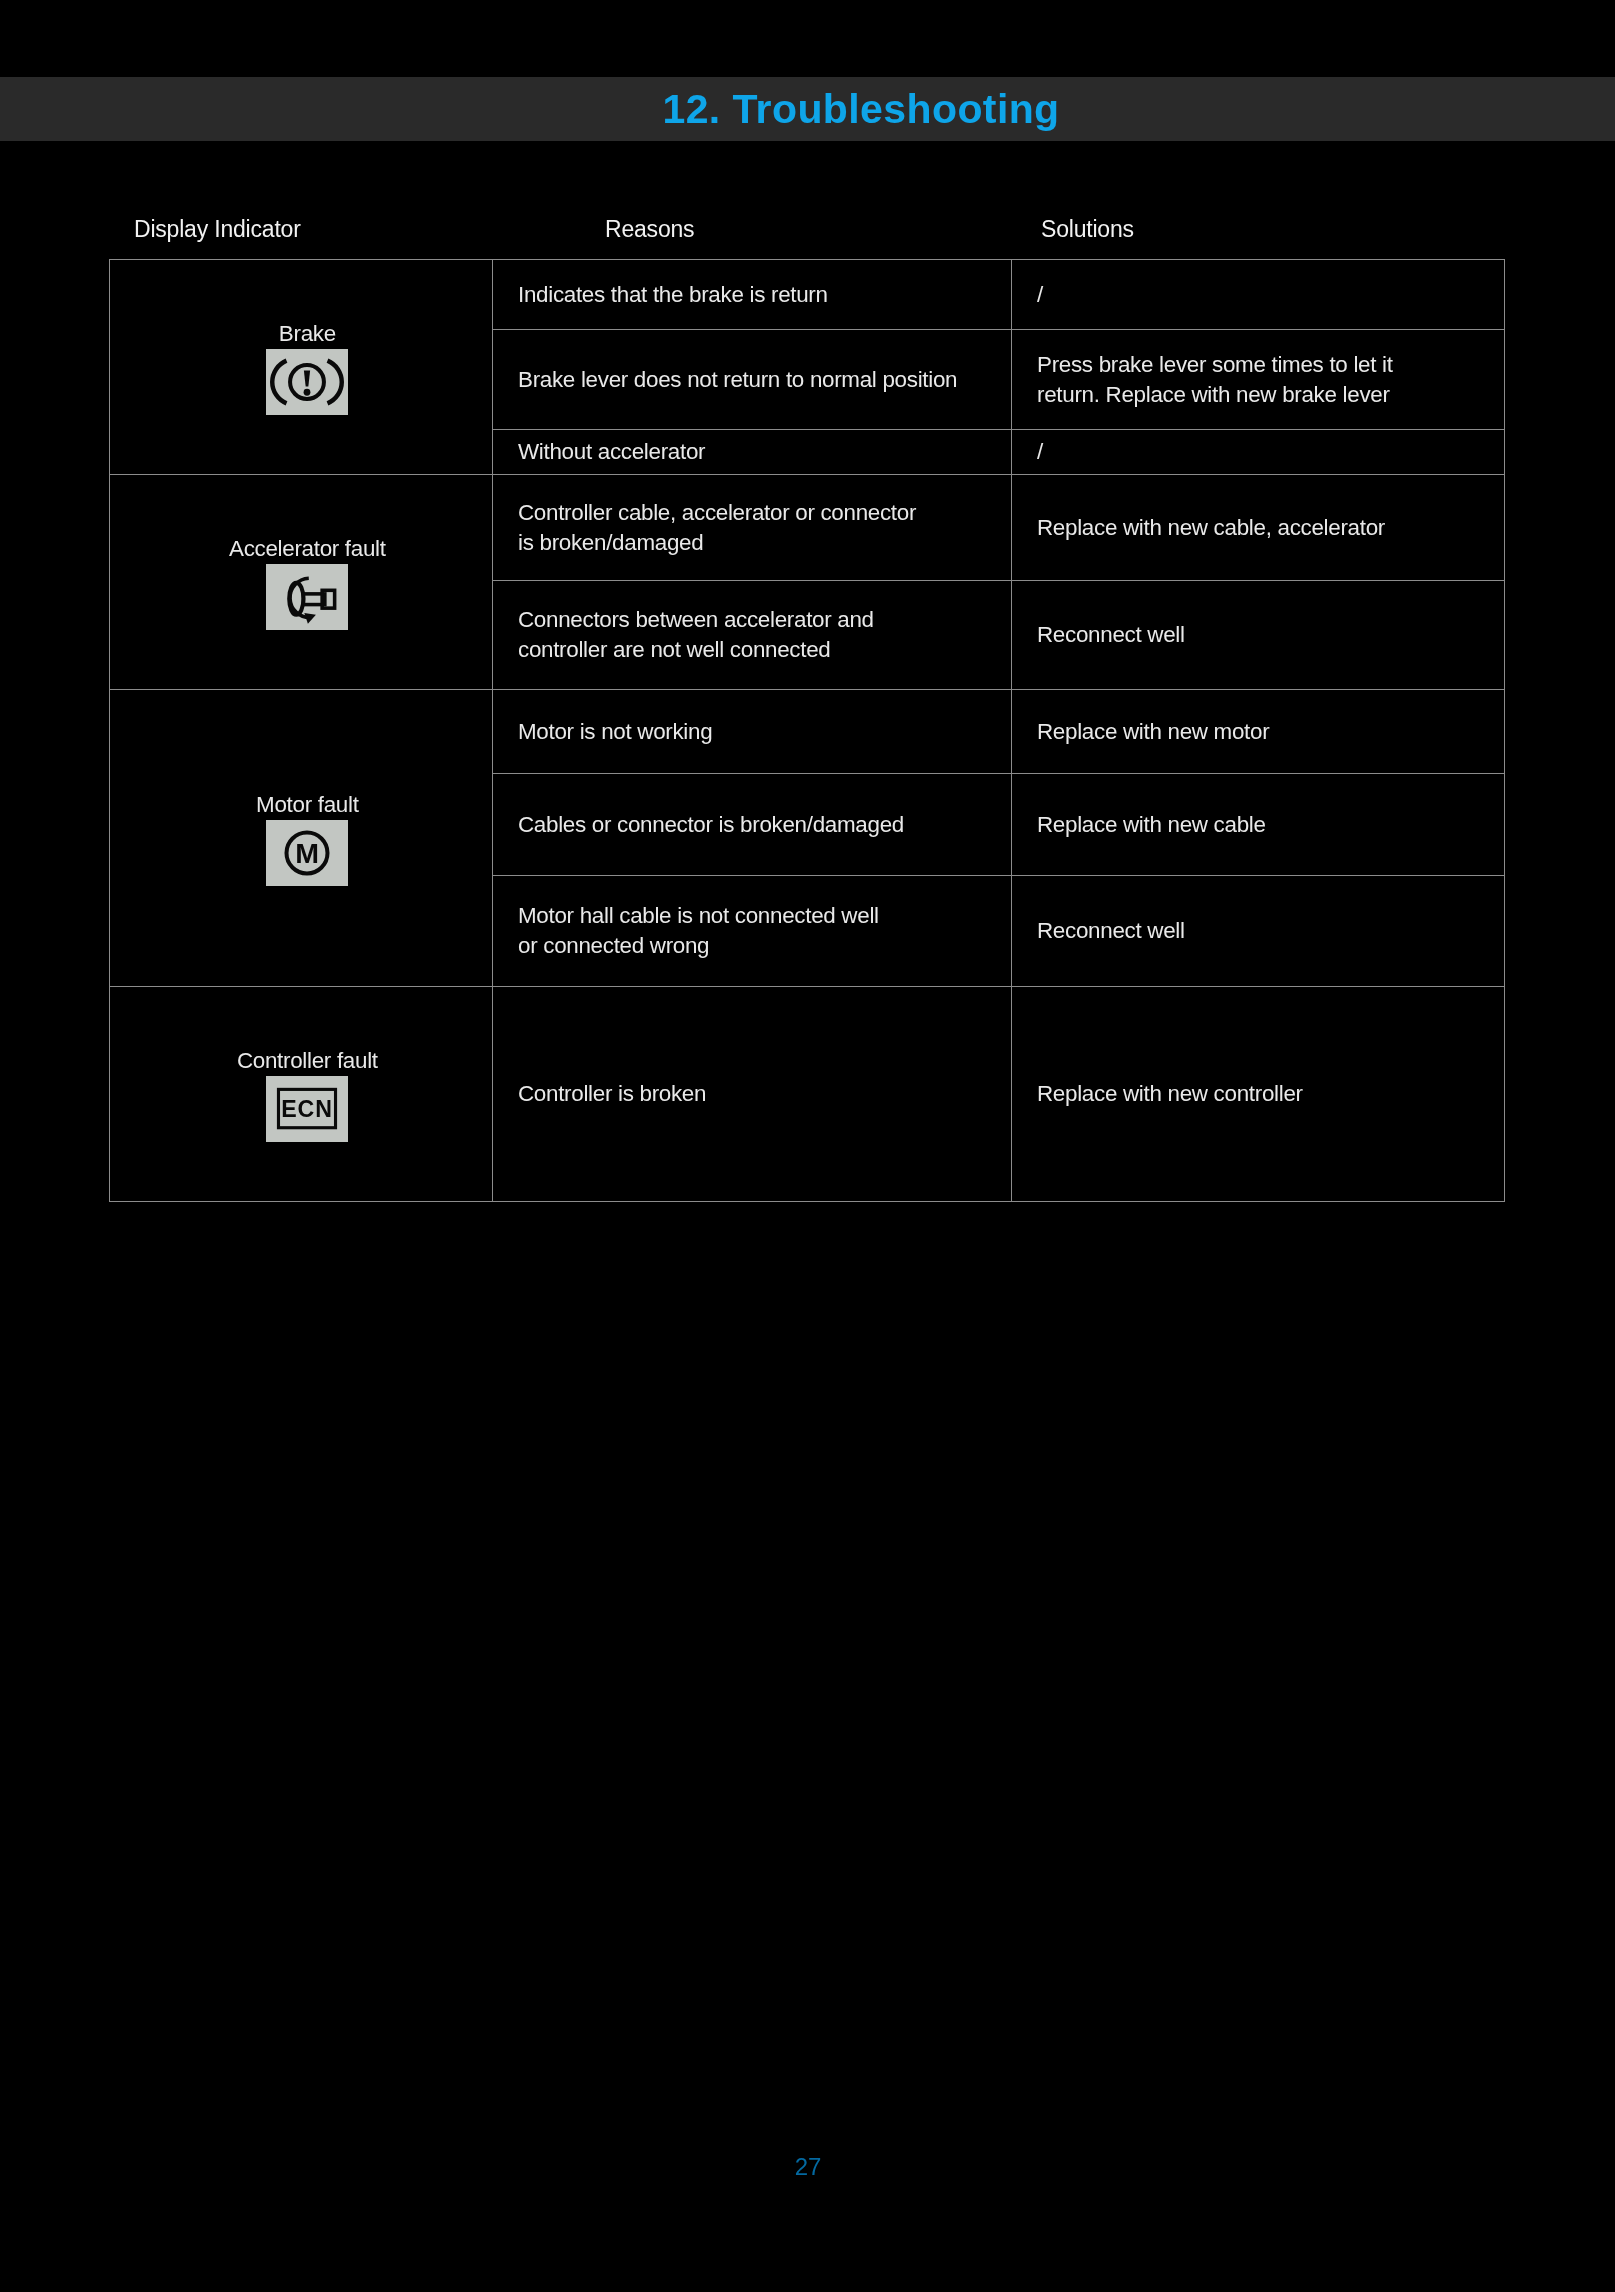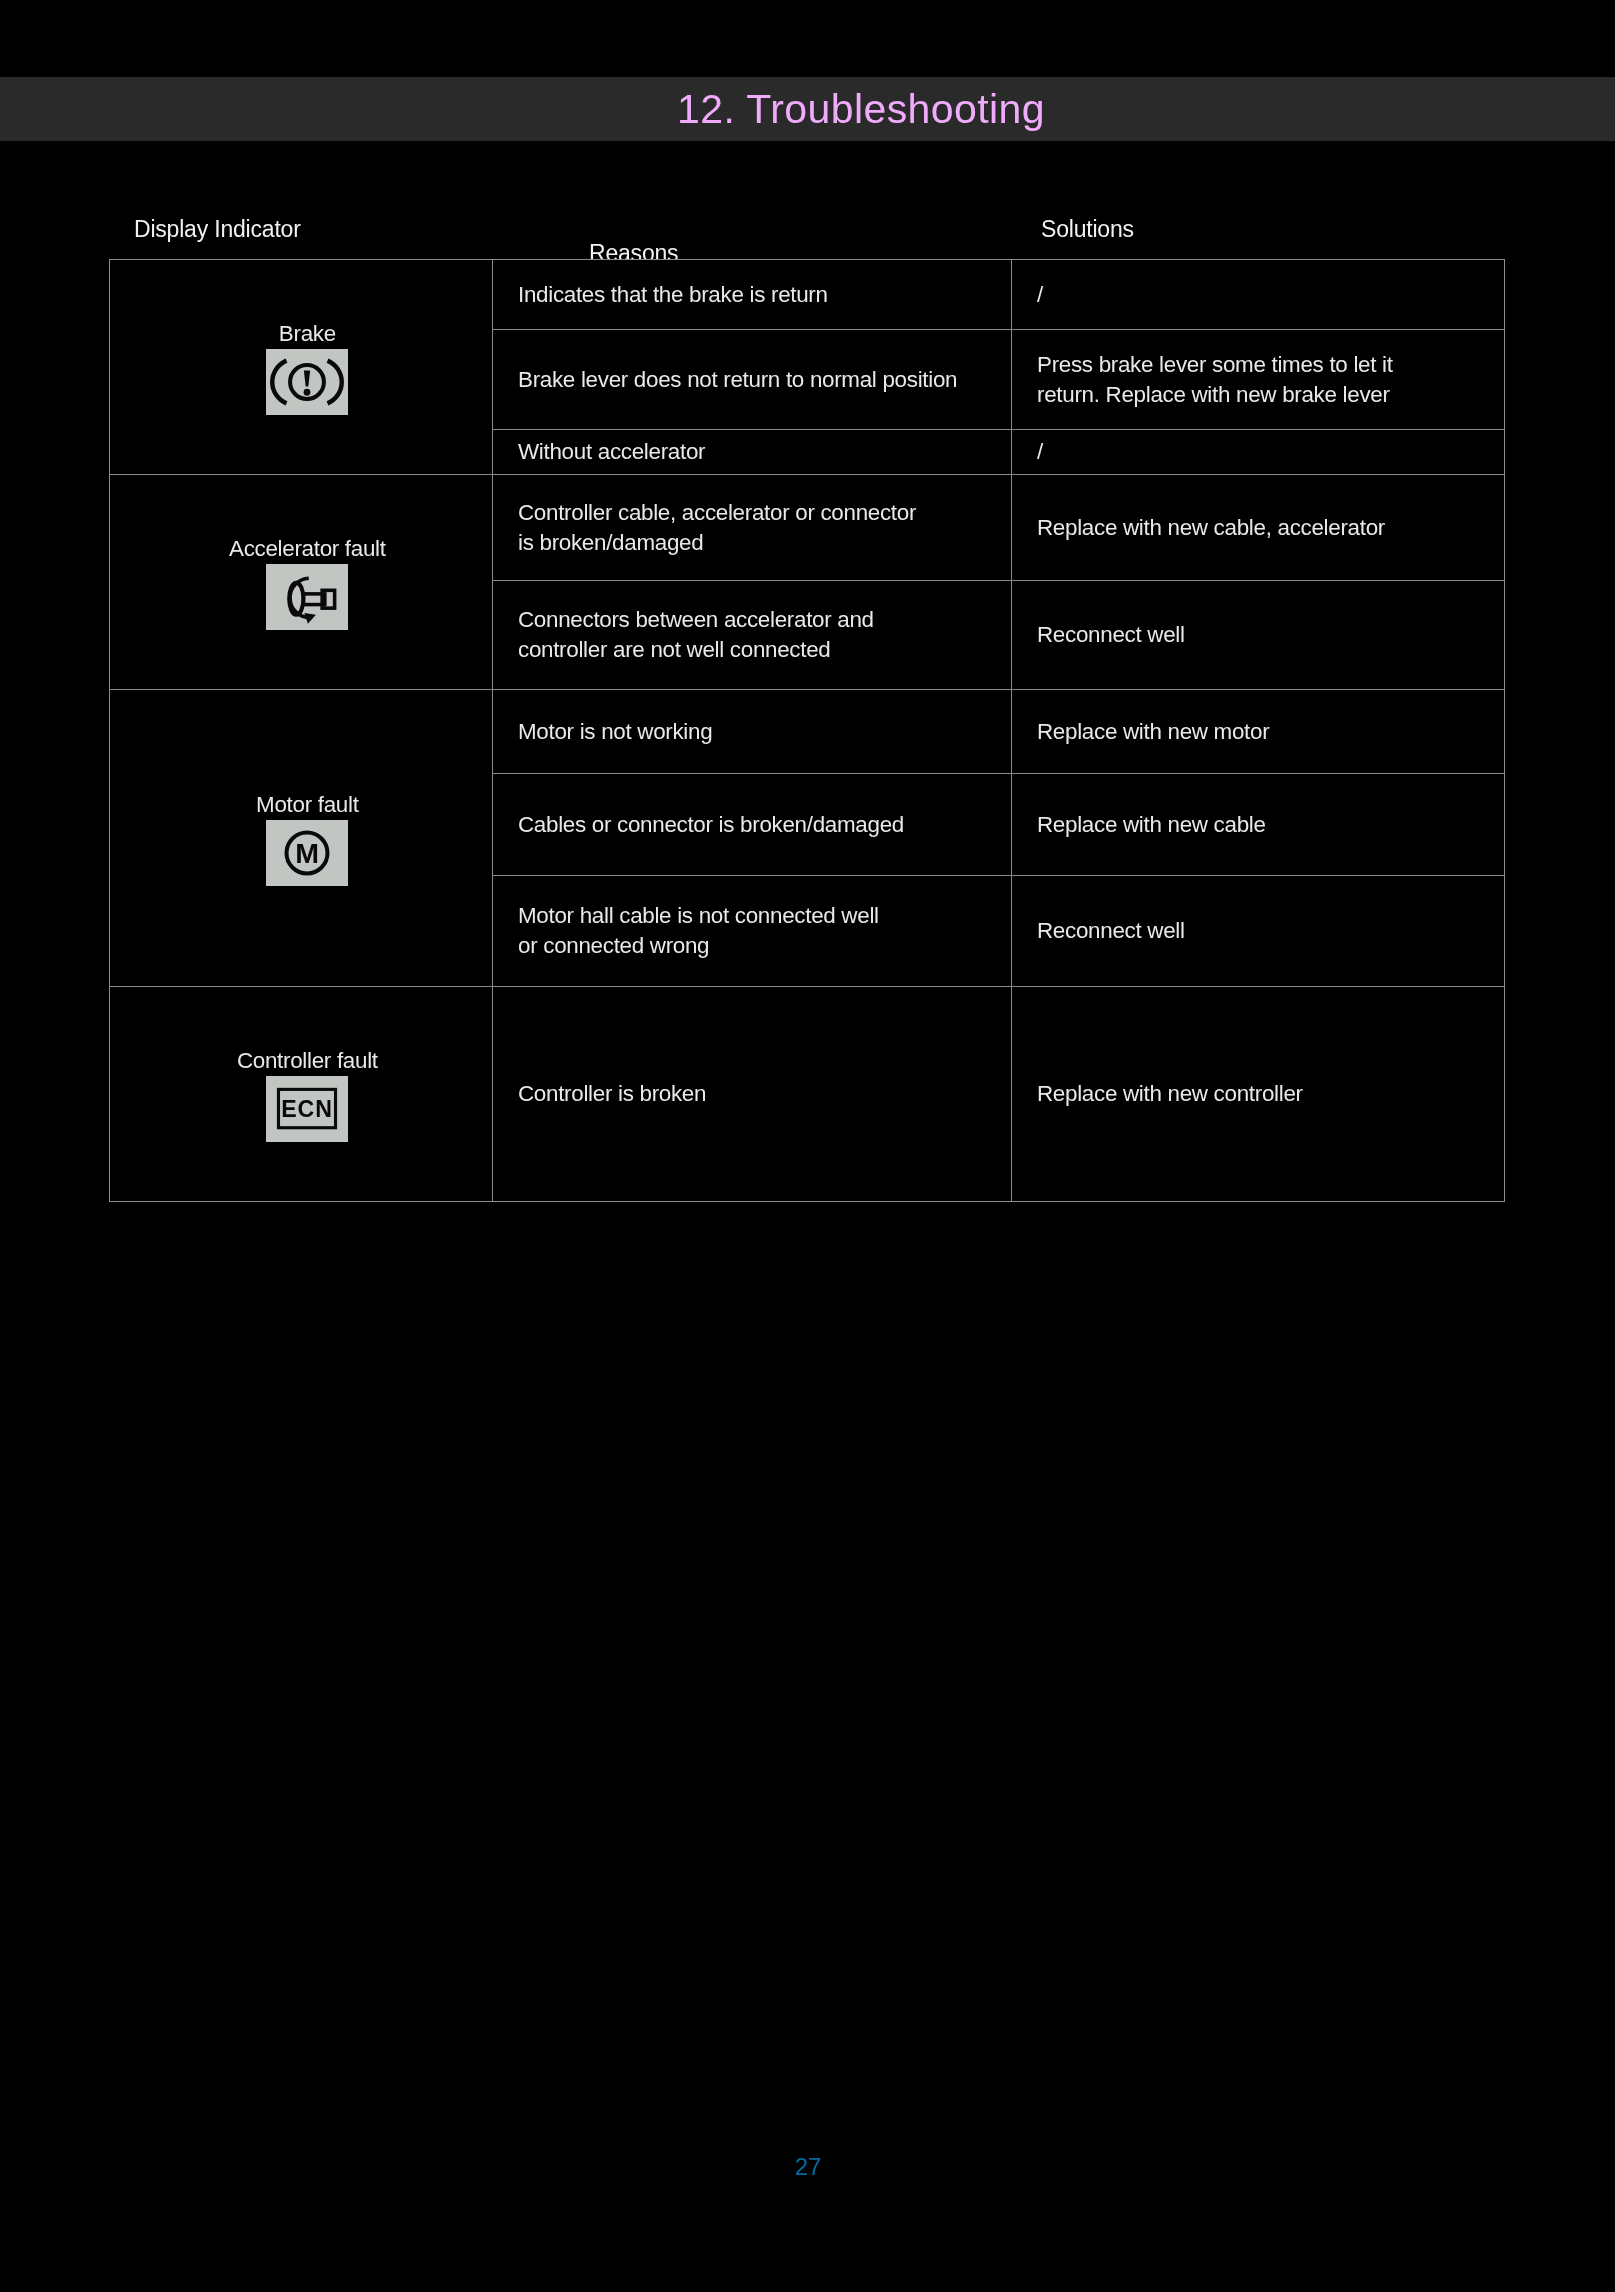"12. Troubleshooting" .title-bar .title { color: #f0abfc -> #0ea5e9; font-weight: 400 -> 700 }
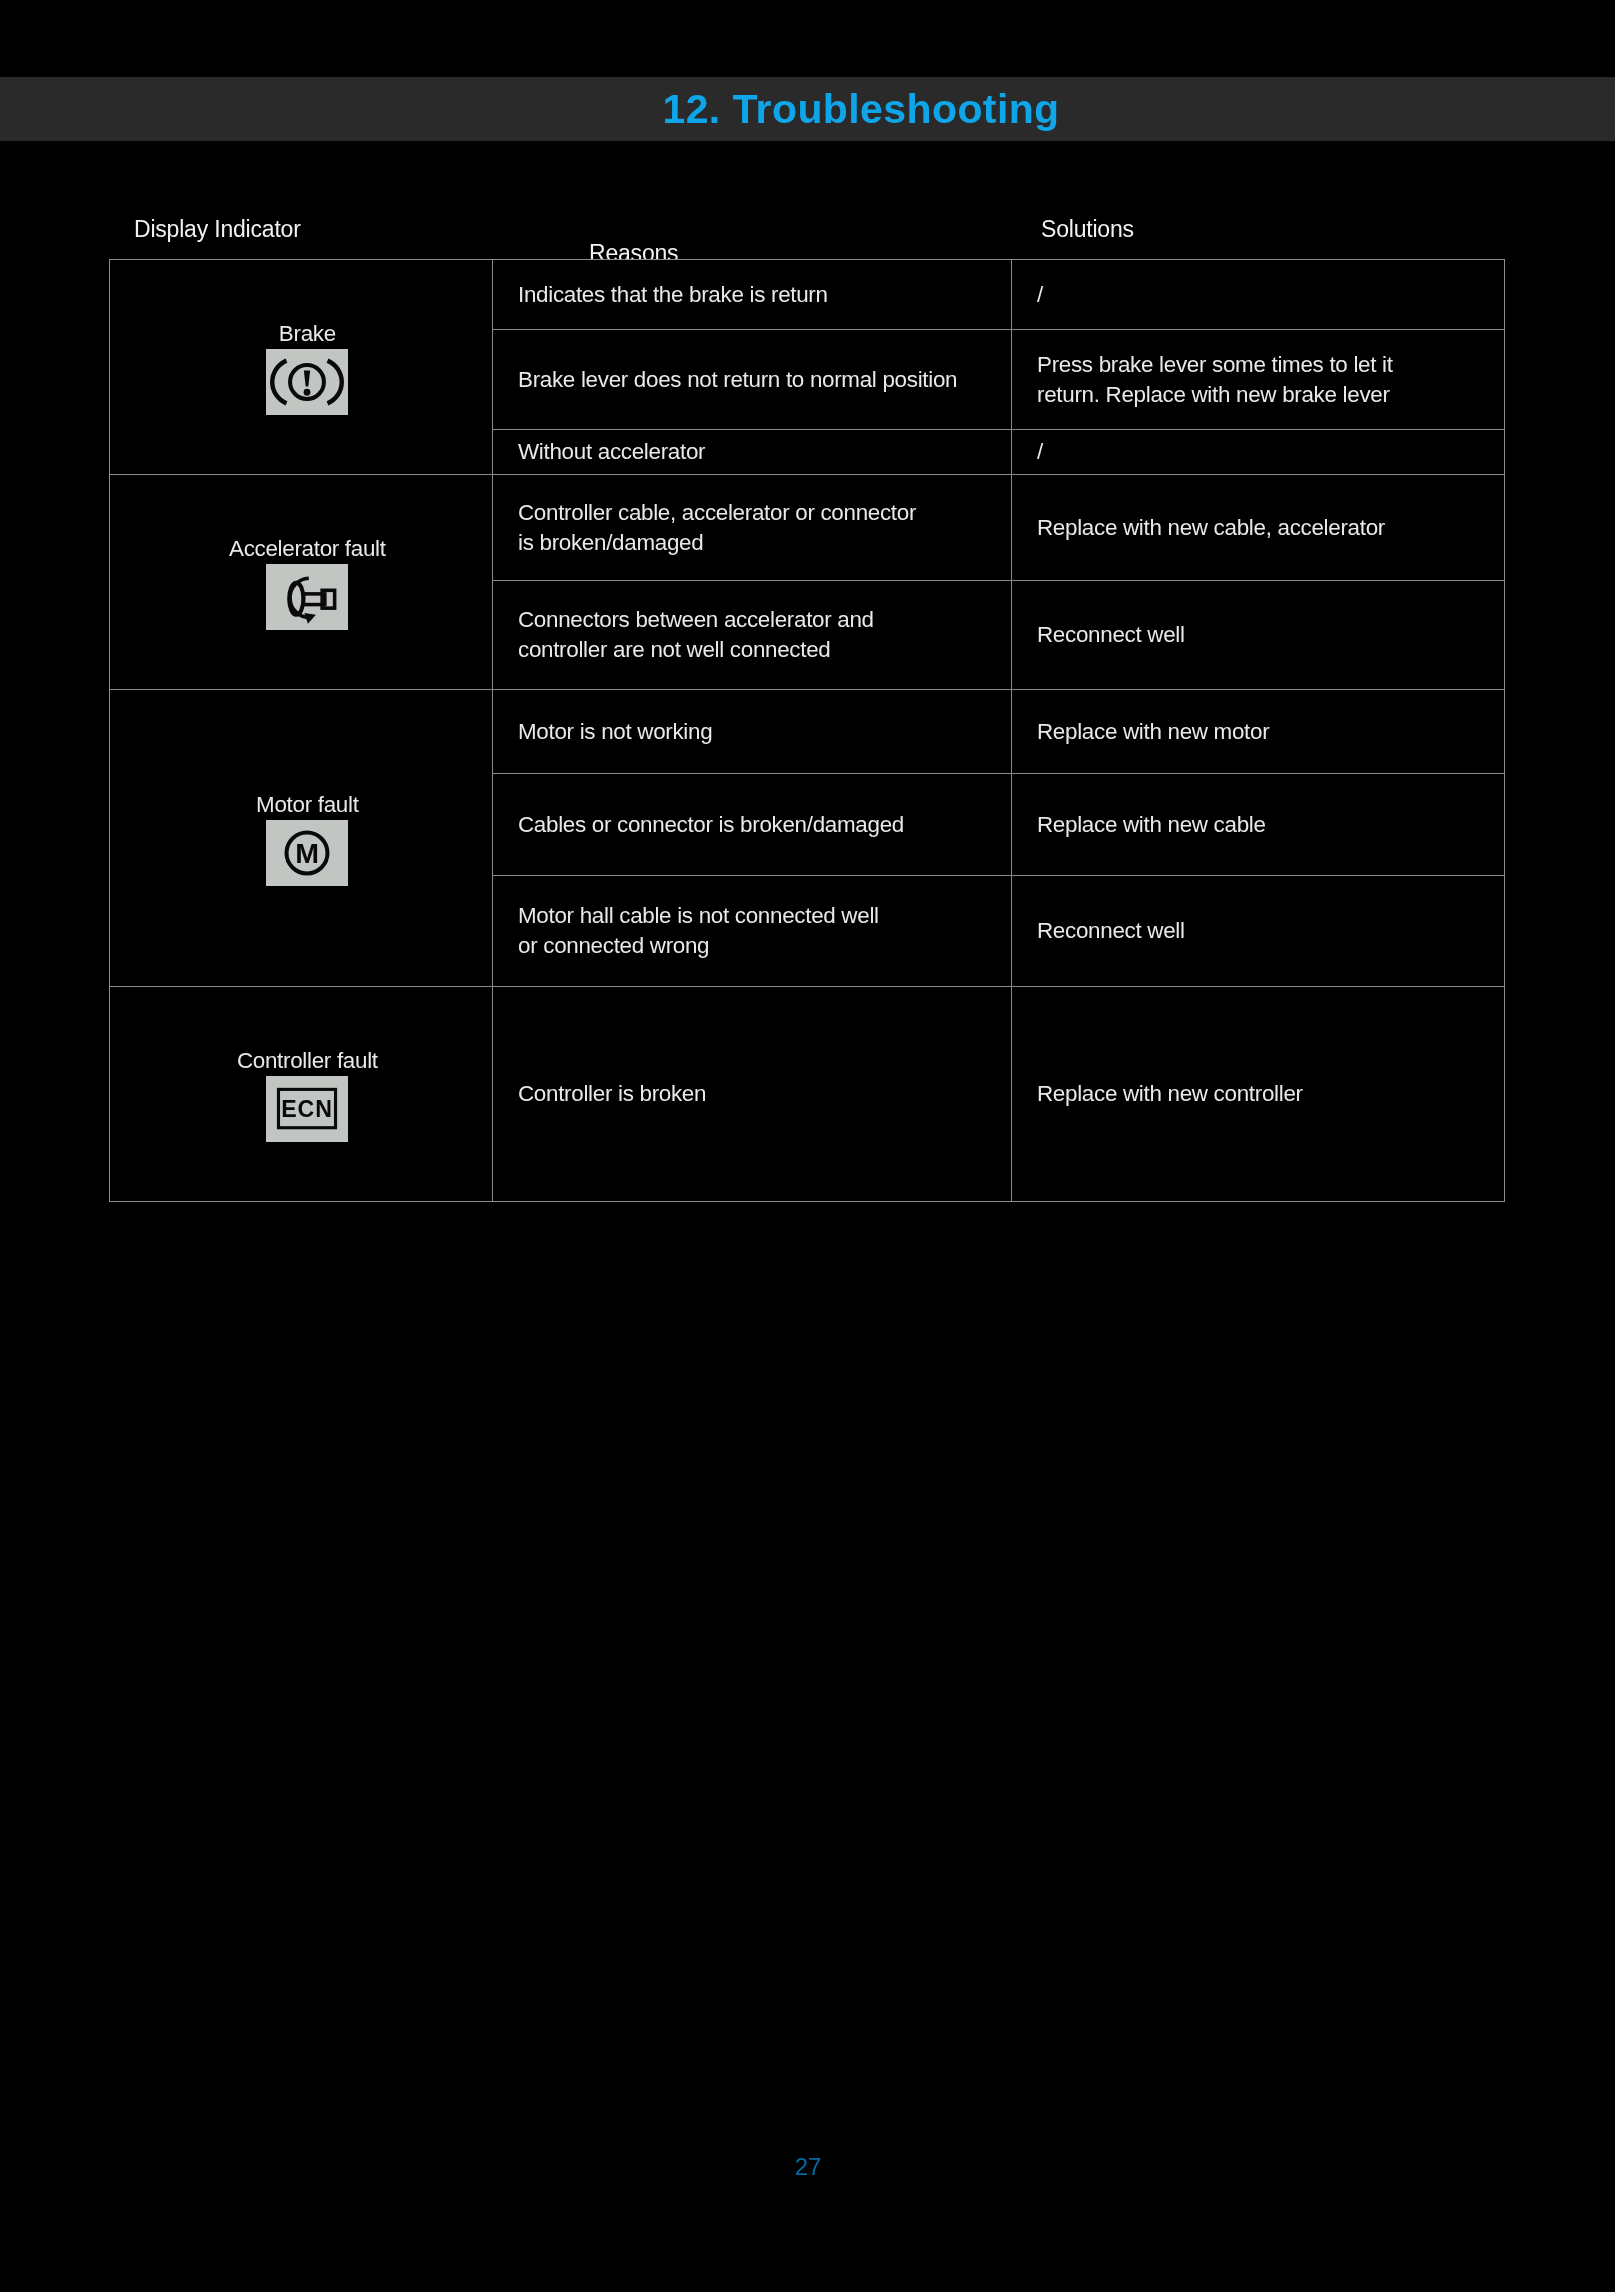"Reasons" .col-header.h-reasons { left: 589px -> 605px; margin-top: 24px -> none }
